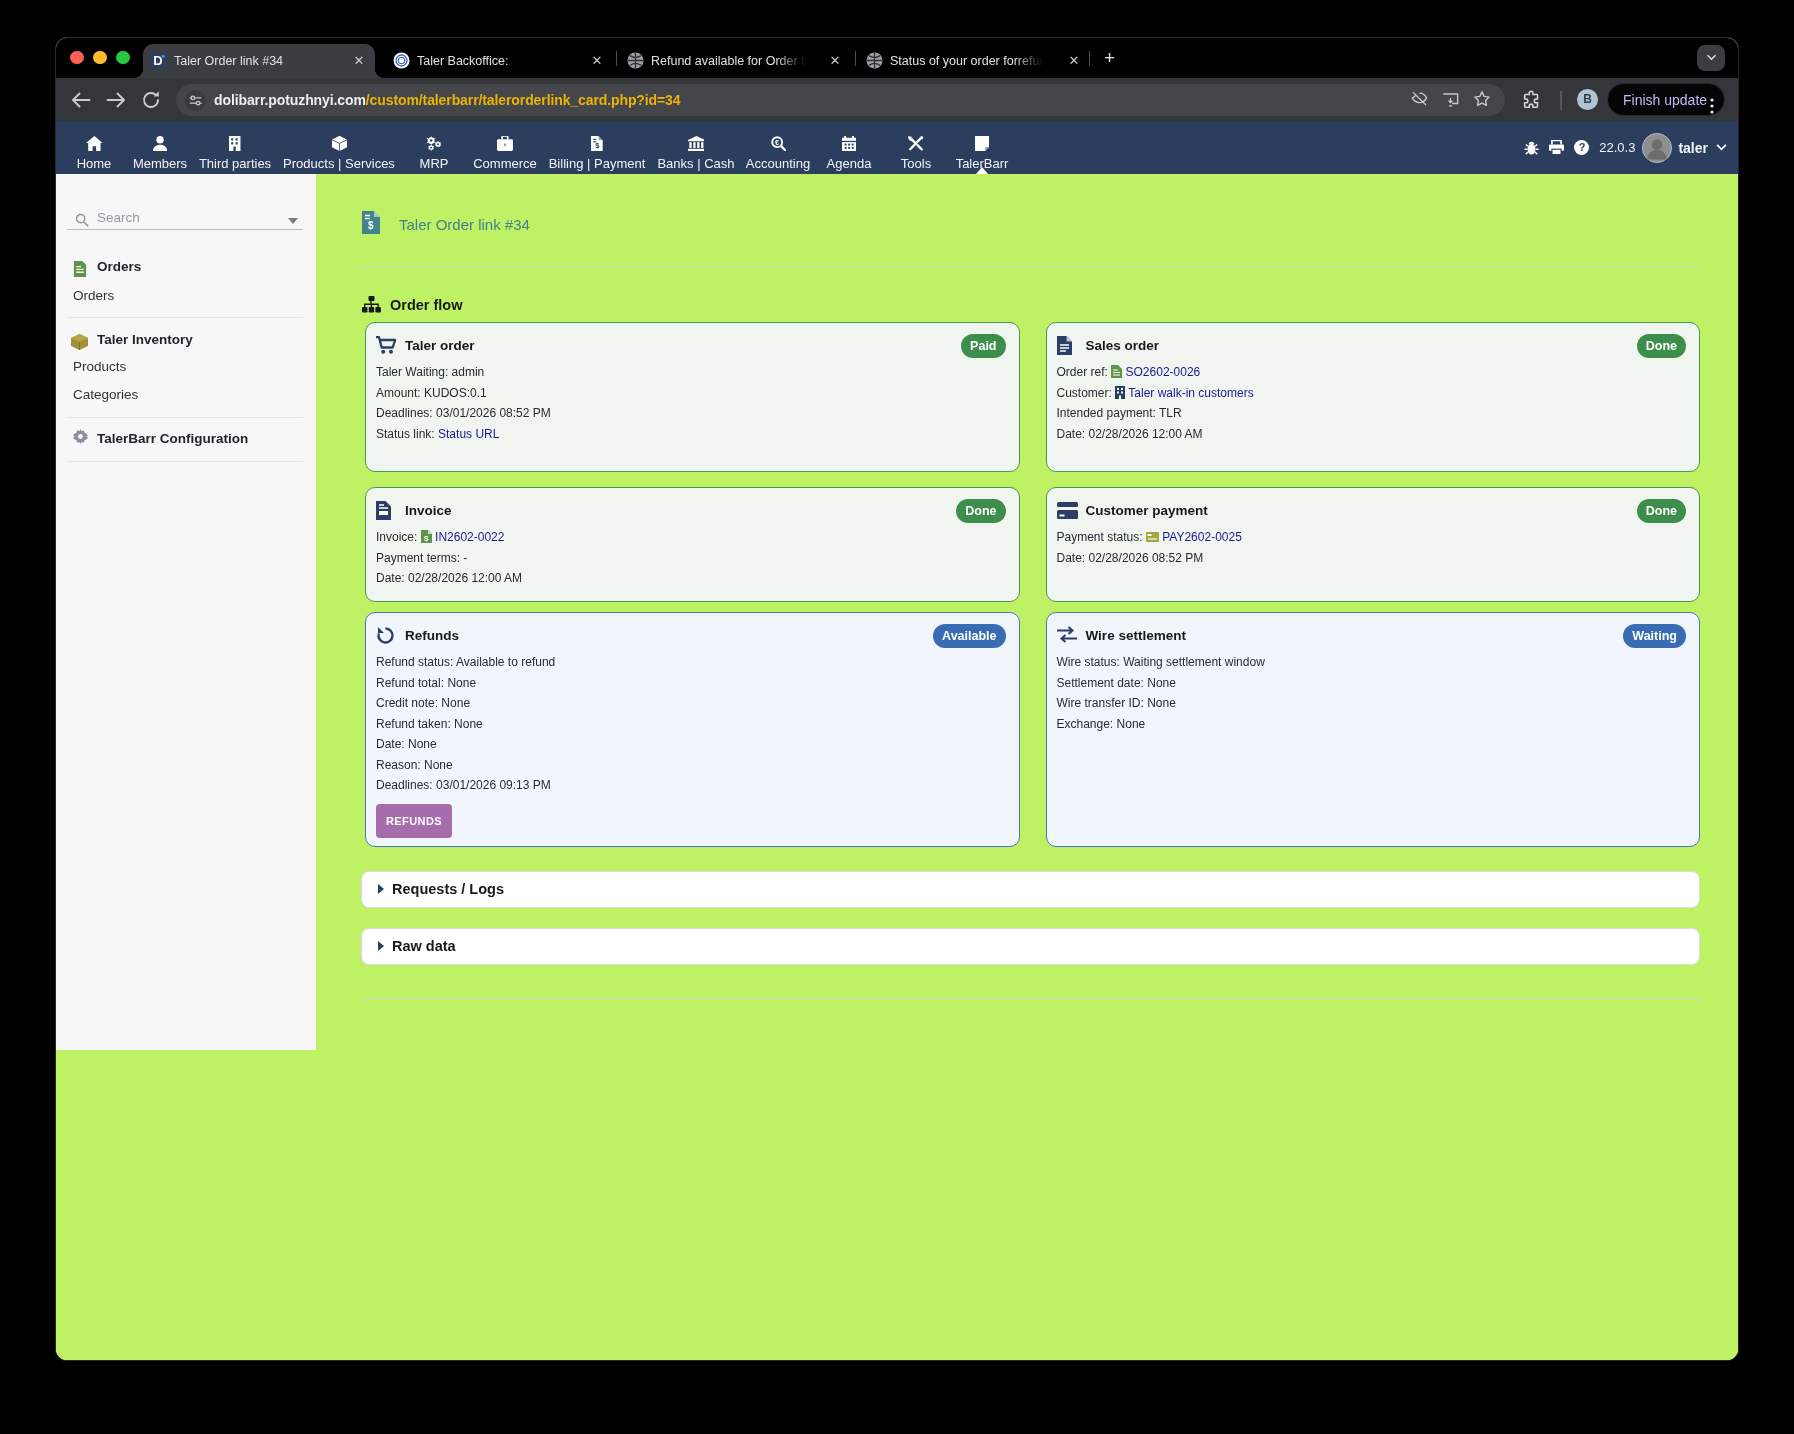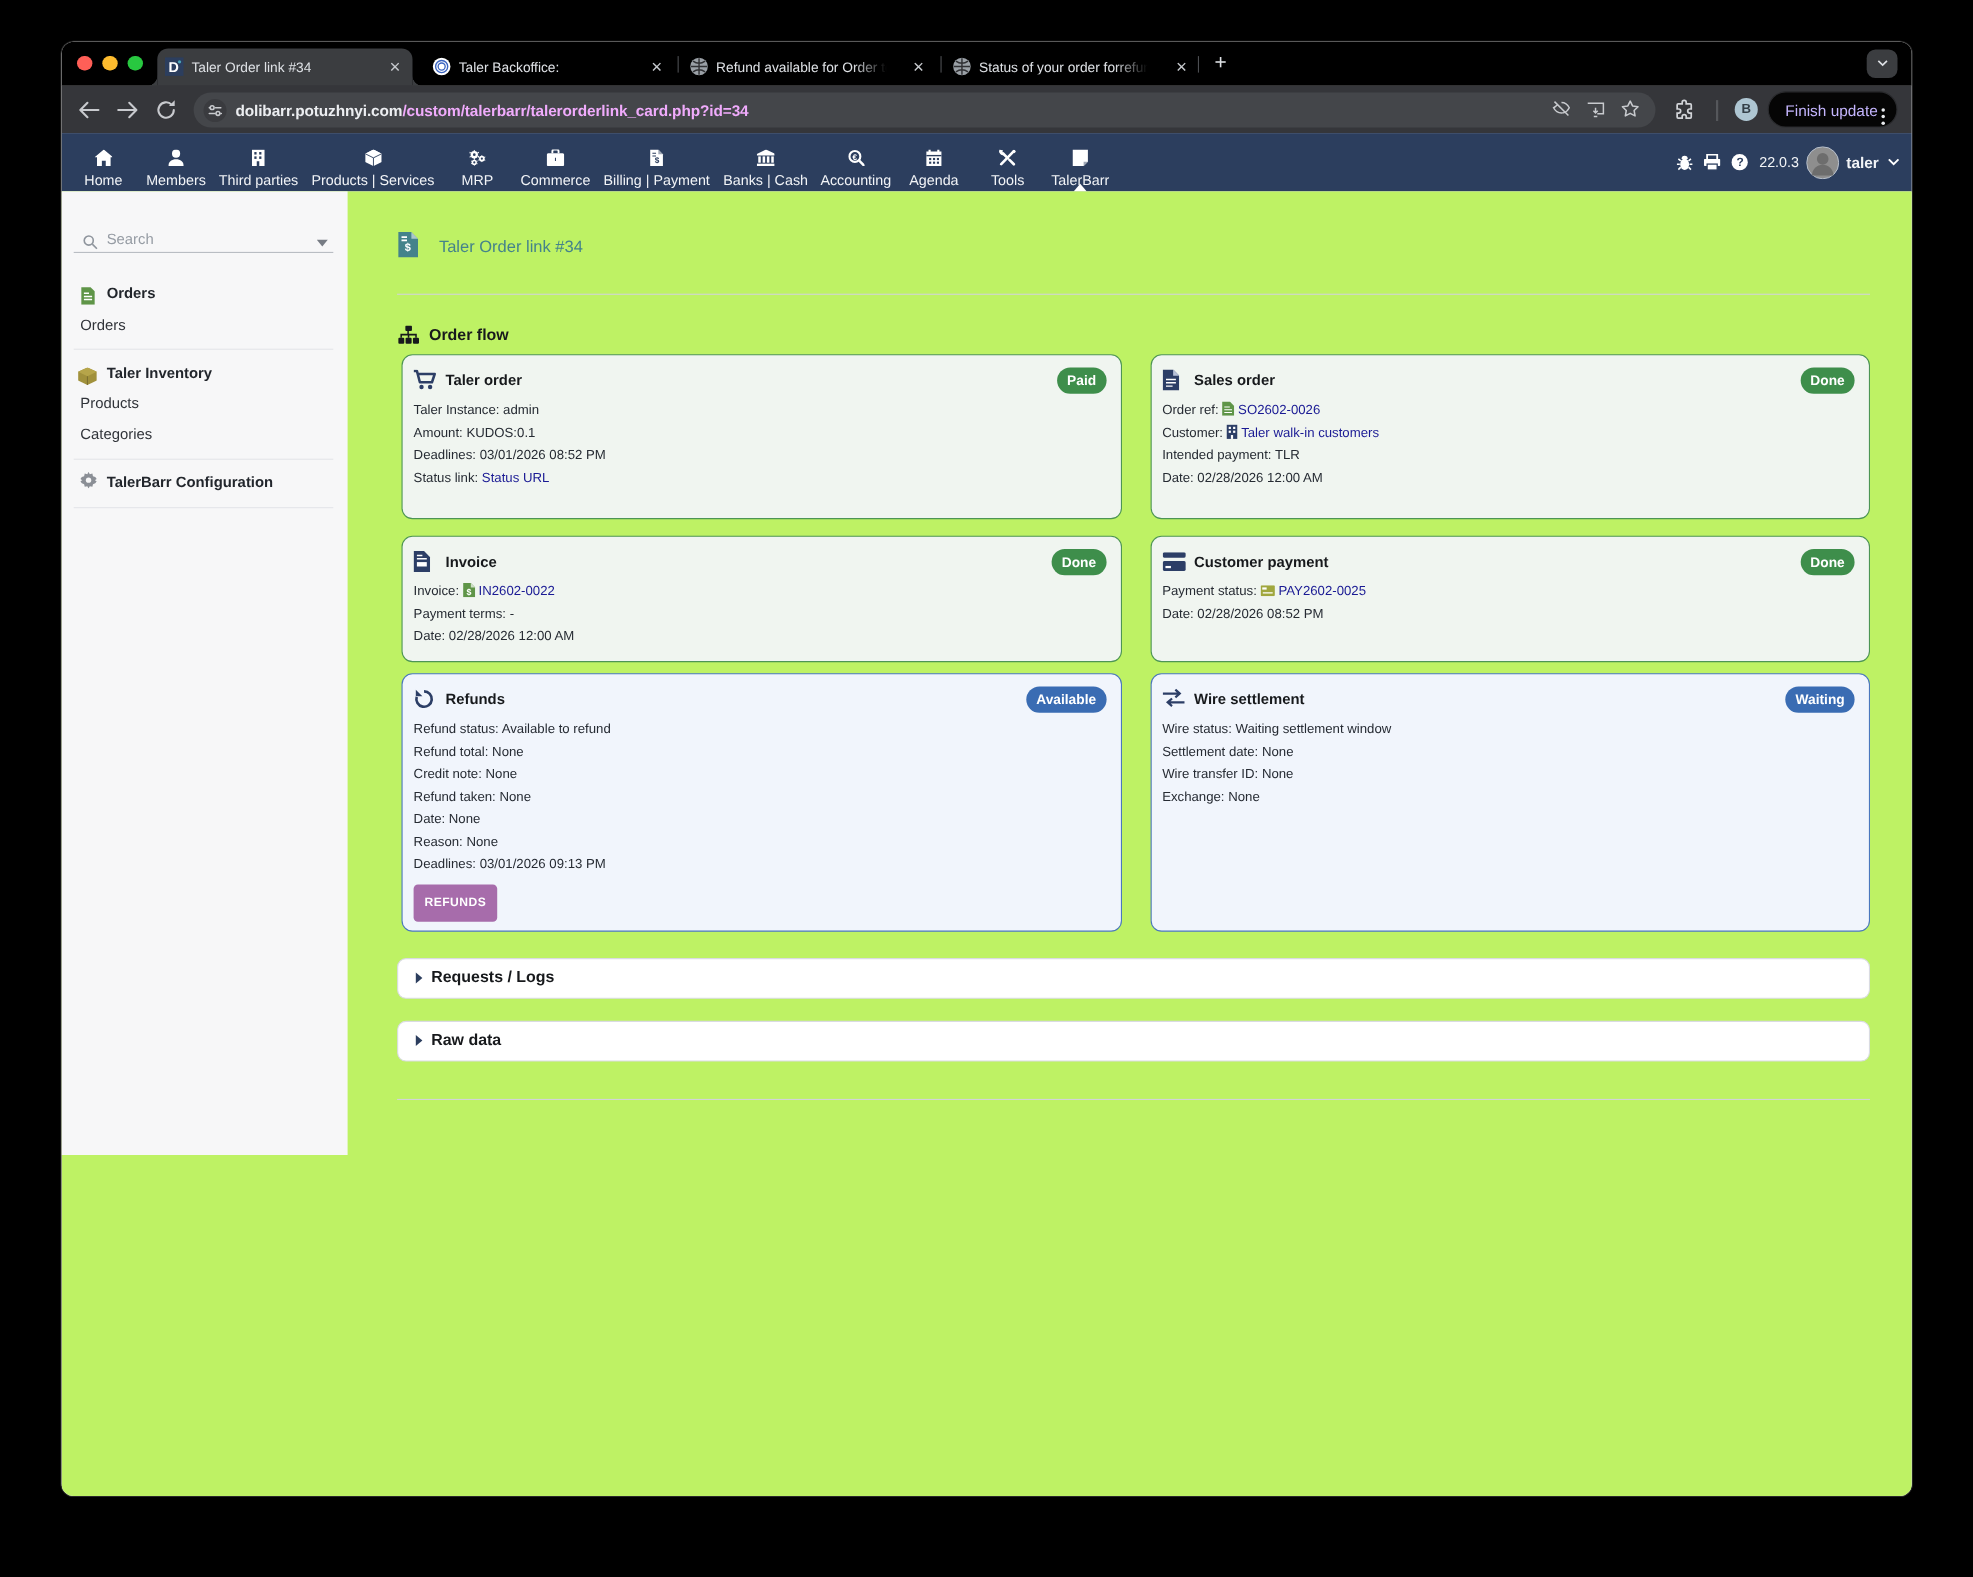"/custom/talerbarr/talerorderlink_card.ph" #url span { color: #f0abfc -> #eab308 }
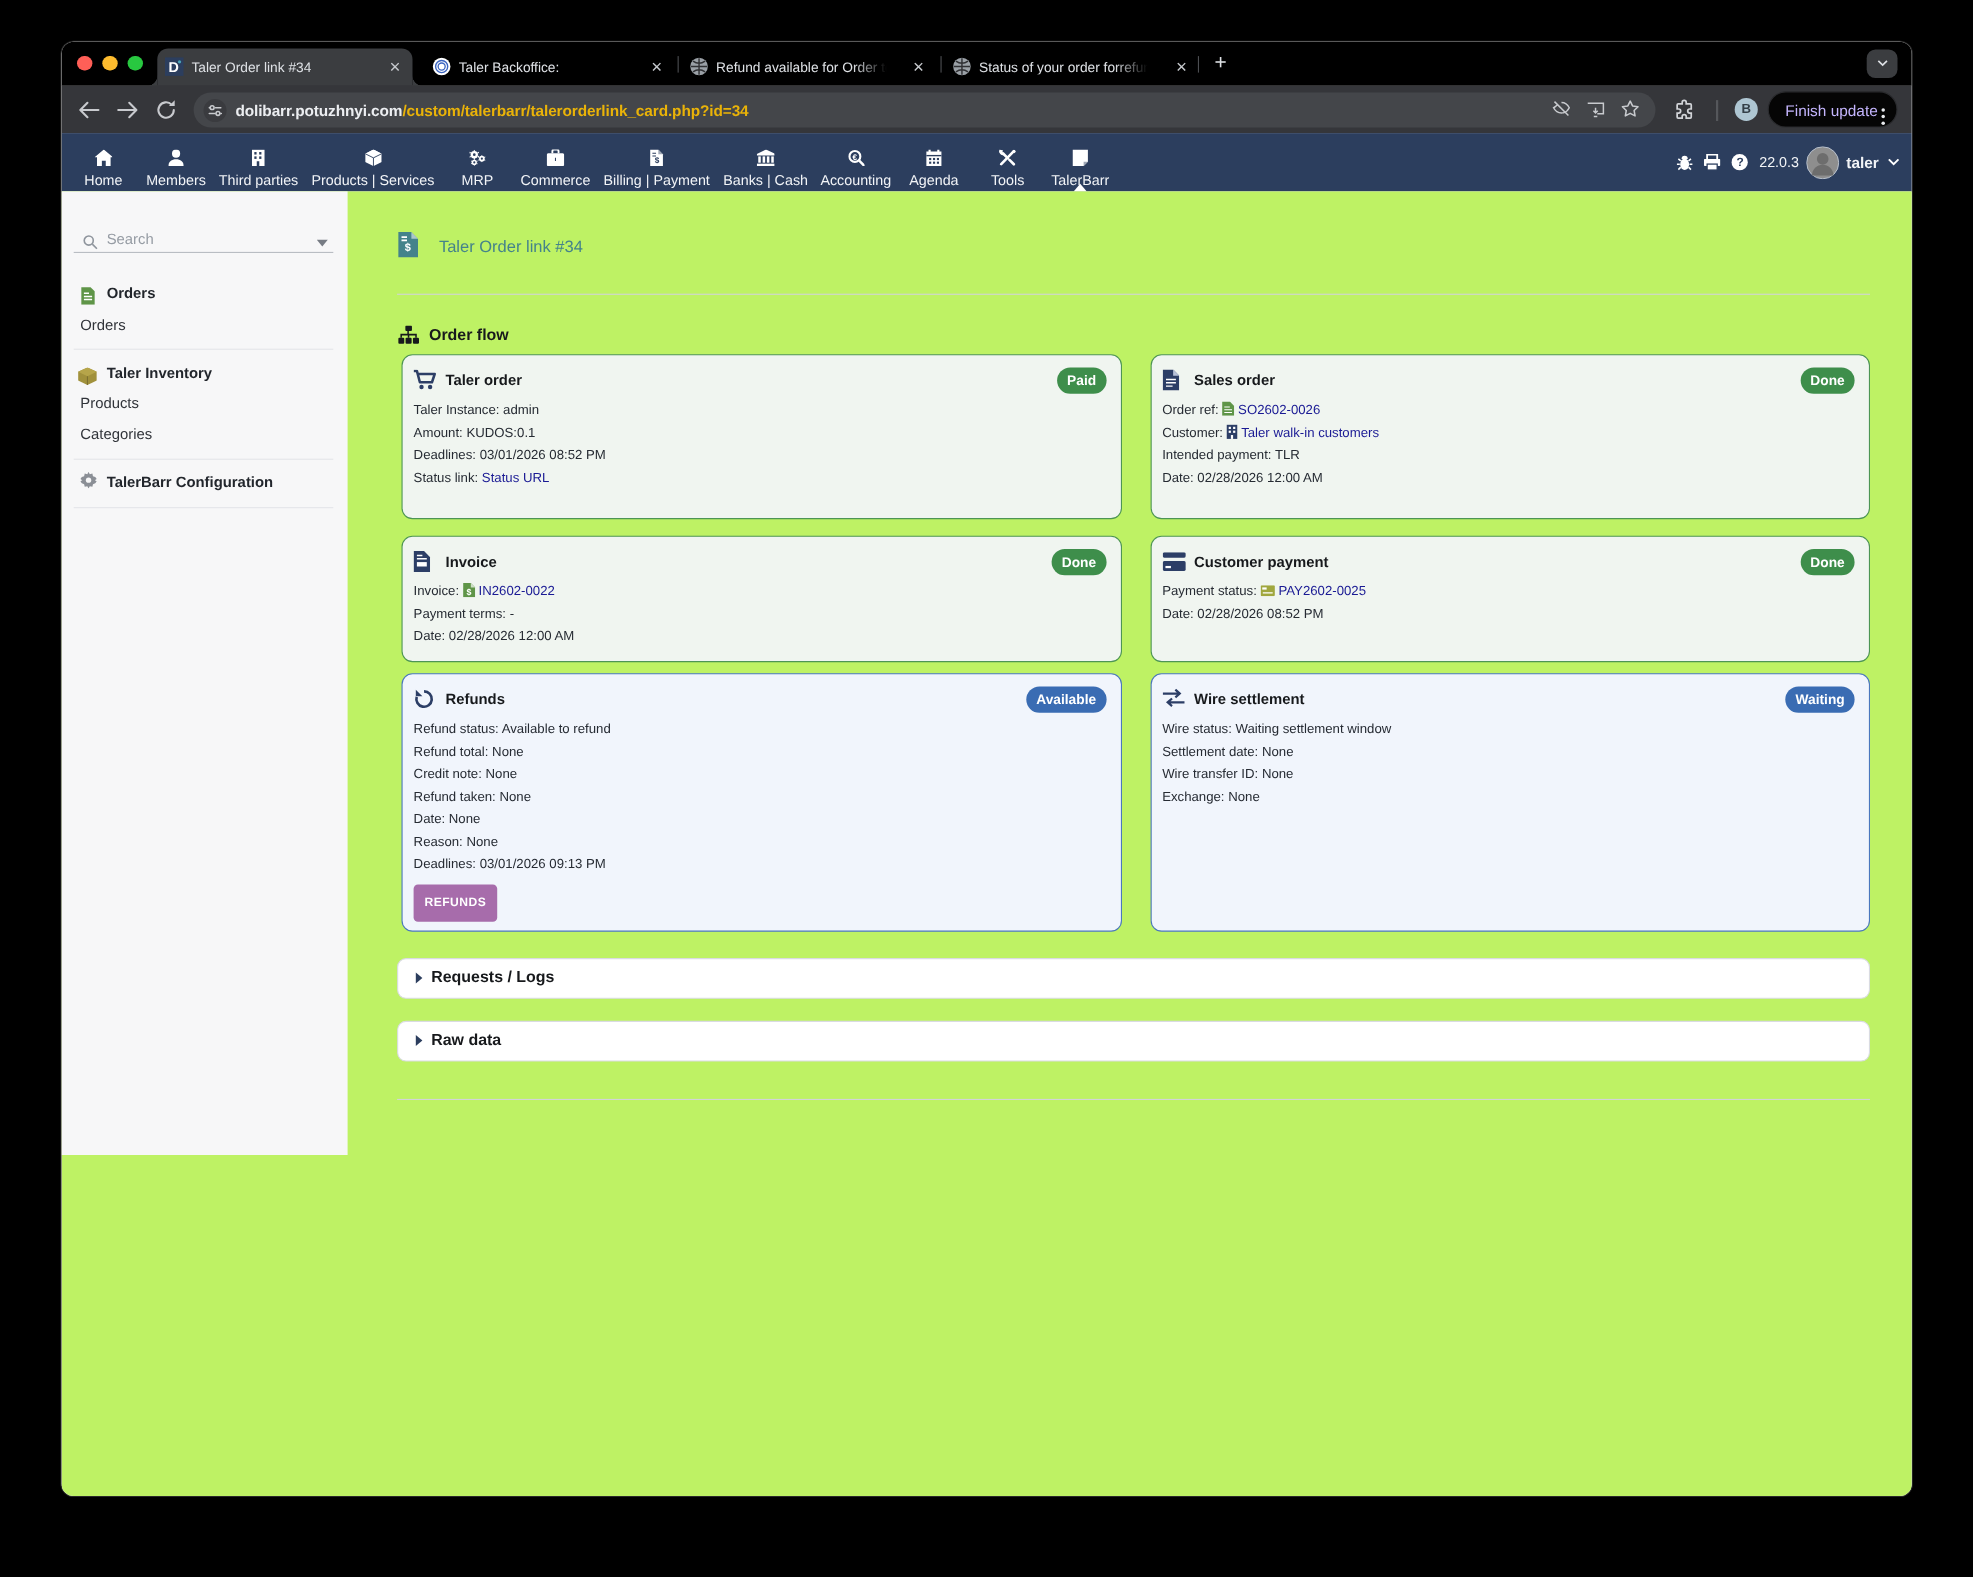"Taler Instance: admin" div.cline { text: Instance -> Waiting }
